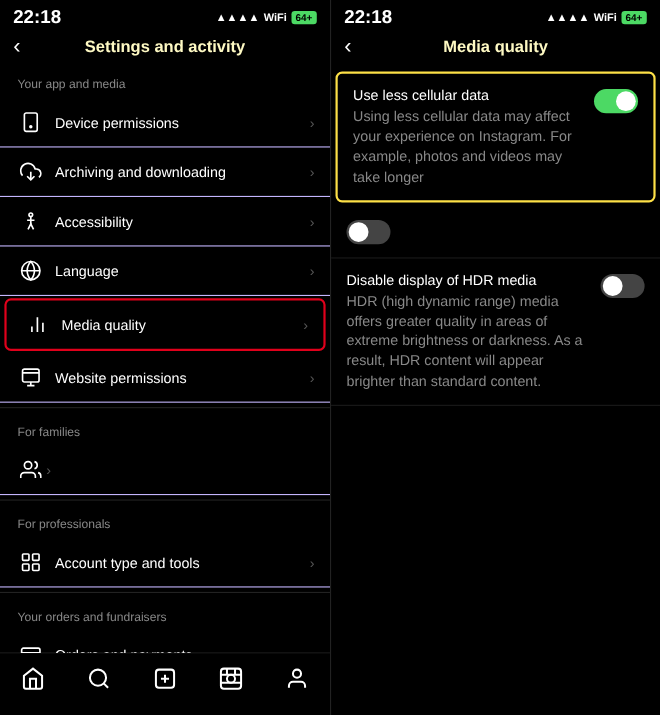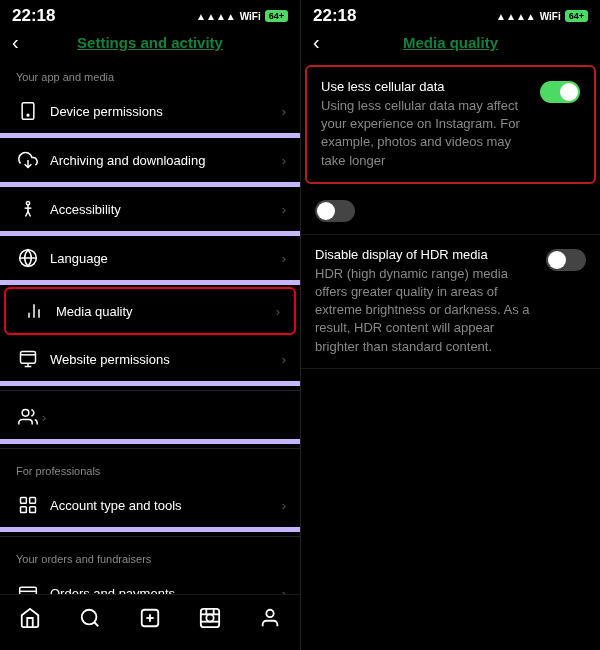"Settings and activity" .nav-title { color: #15803d -> #fef9c3; text-decoration: underline -> none }
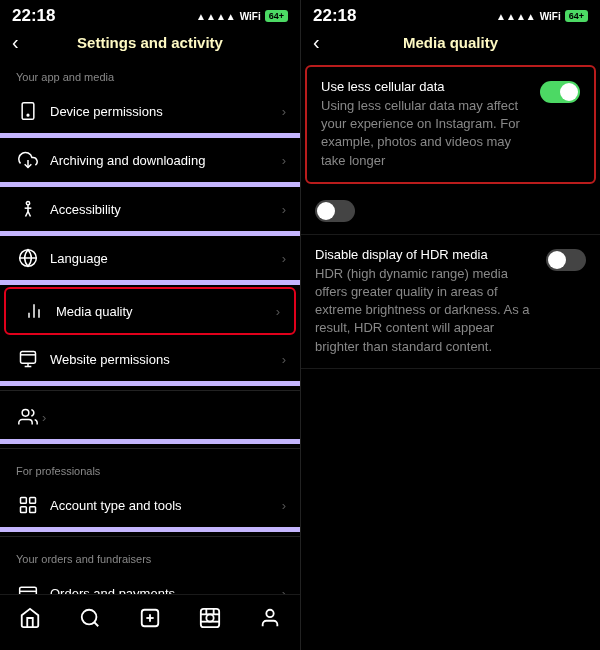"Use less cellular data" .media-item.highlighted { border: 2px solid #b91c1c -> 2px solid #fde047 }
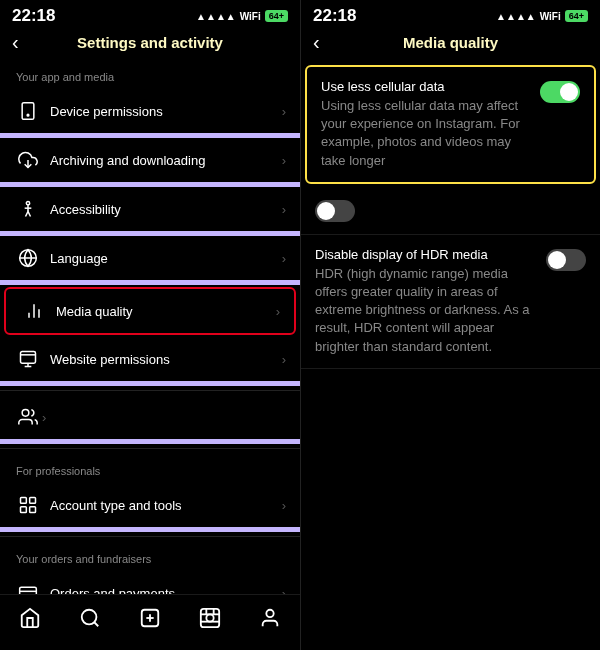"Device permissions" .settings-item { border-bottom: 5px solid #c4b5fd -> 1px solid #c4b5fd }
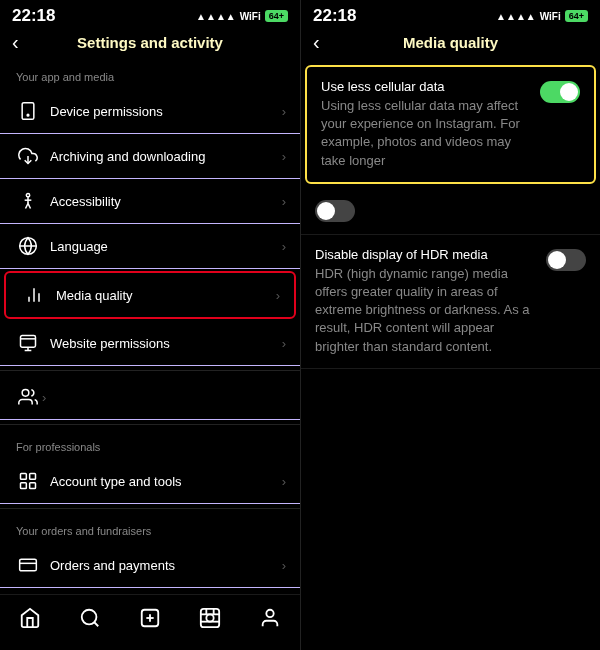"For families" div.section-label { html: none -> <div>For families</div> }
